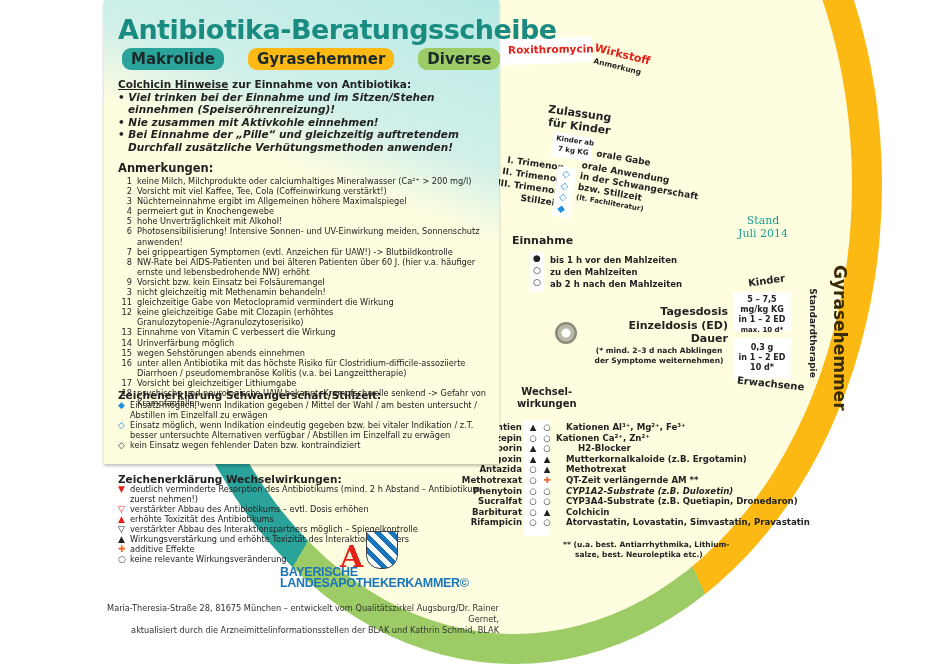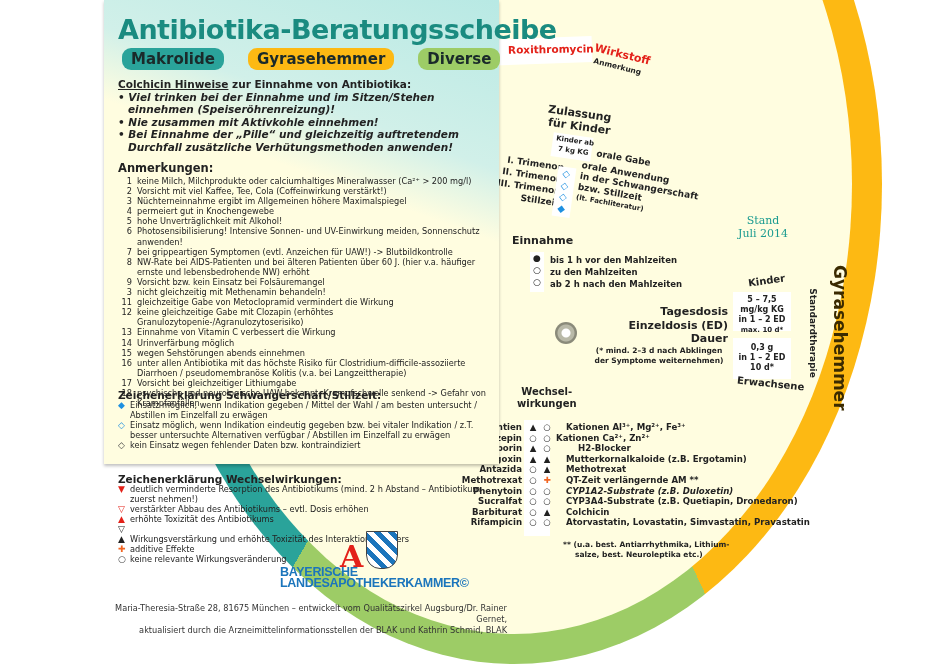"verstärkter Abbau des" span { html: none -> <span>verstärkter Abbau des Interaktionspartners möglich – Spiegelkontrolle</span> }
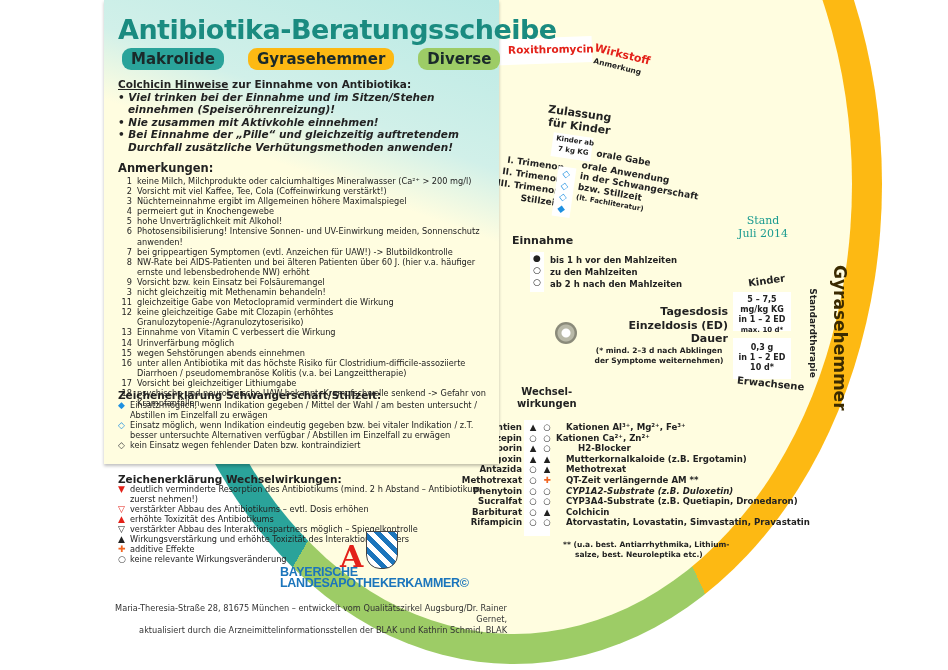"Maria-Theresia-Straße 28, 81675 München" .addr { left: 8px -> 0 }
